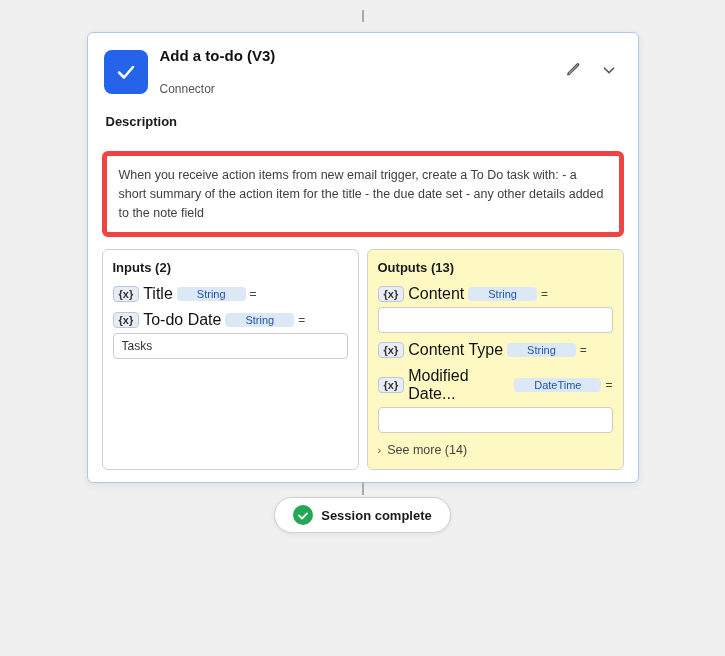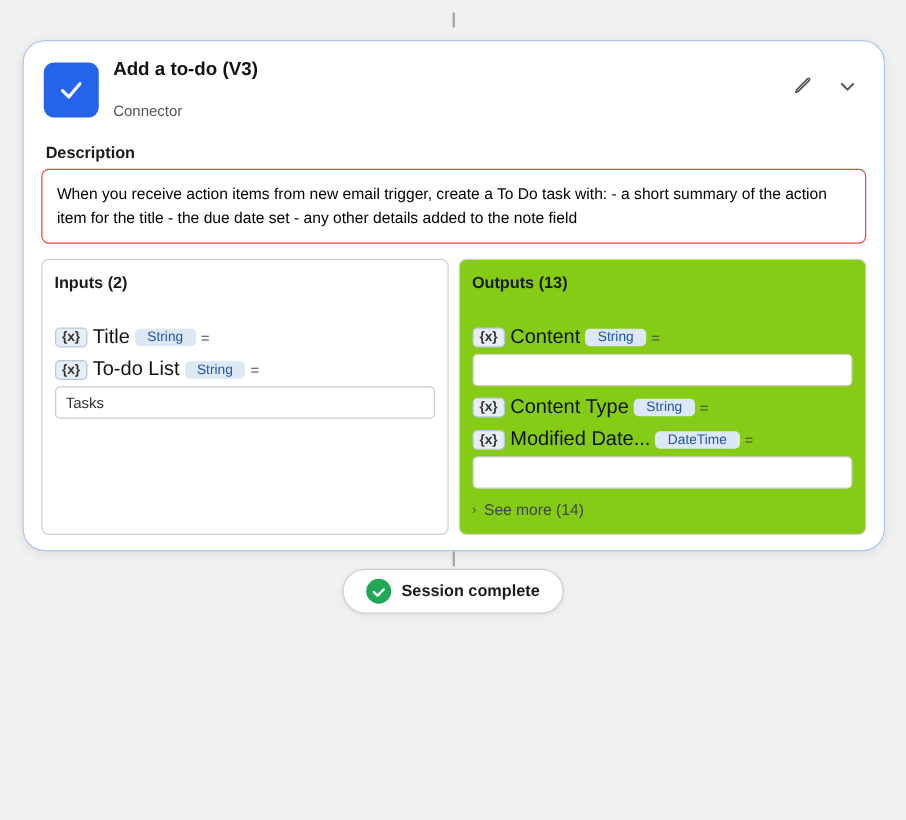"Add a to-do (V3)" .connector-card { border-radius: 18px -> 6px; width: 690px -> 552px }
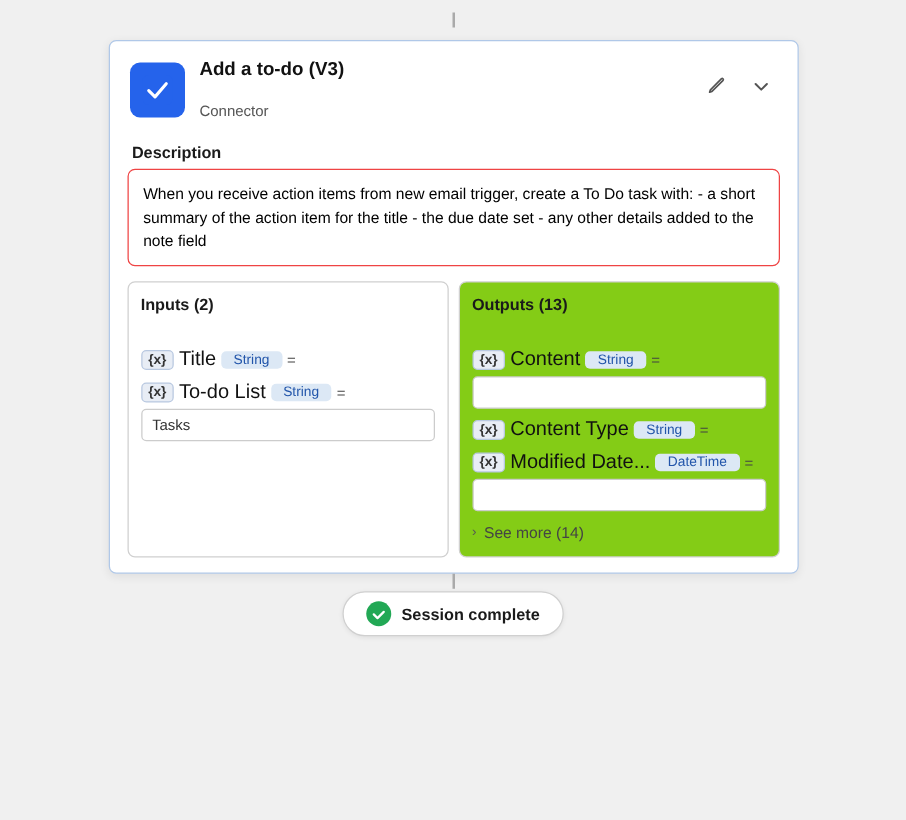"When you receive action items" .description-box { border: 1px solid #ef4444 -> 5px solid #ef4444; color: #000000 -> #404040; margin: 0 14px 12px 14px -> 16px 14px 12px 14px }
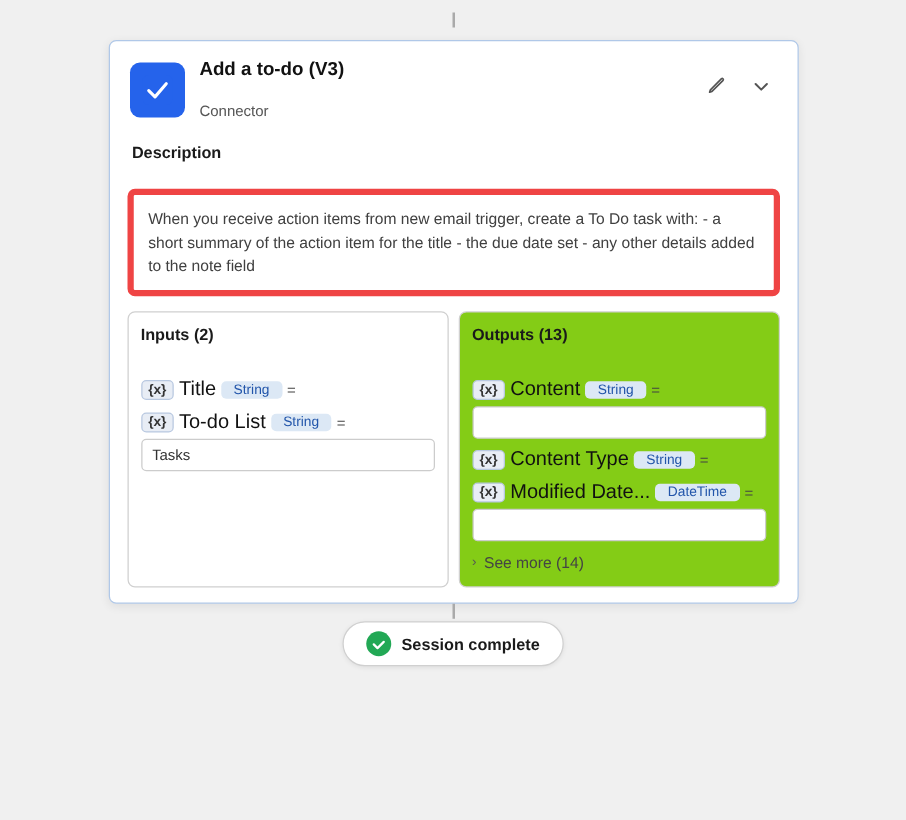"Inputs (2)" .col-title { margin-bottom: 28px -> 10px }
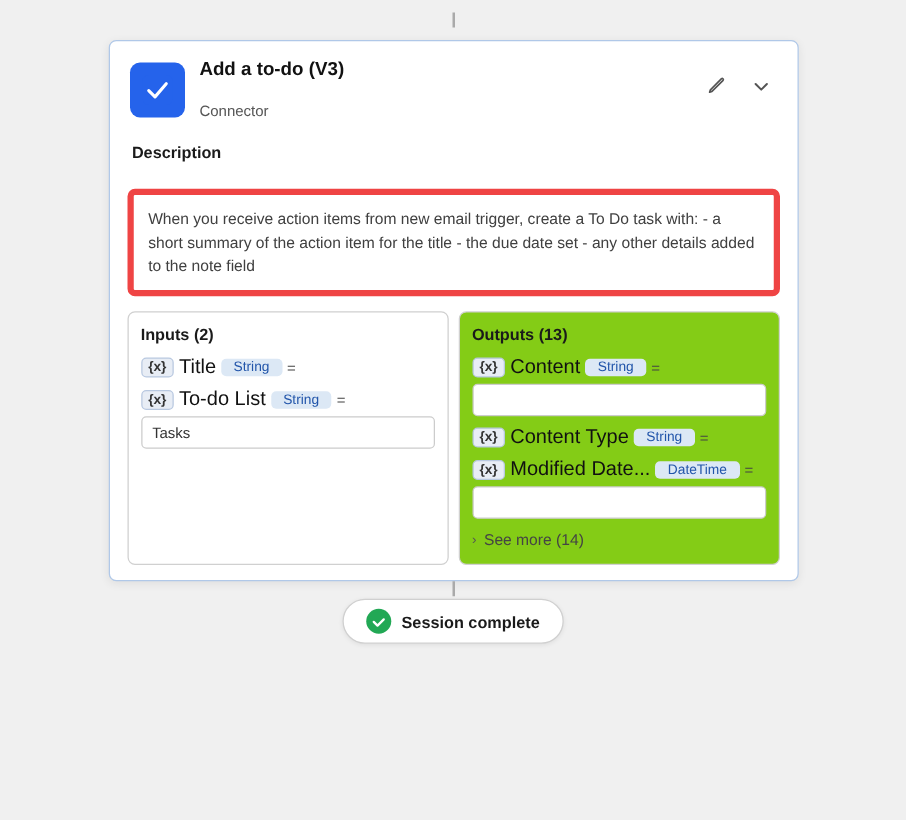"Outputs (13)" .outputs-col { background: #84cc16 -> #fef9c3 }
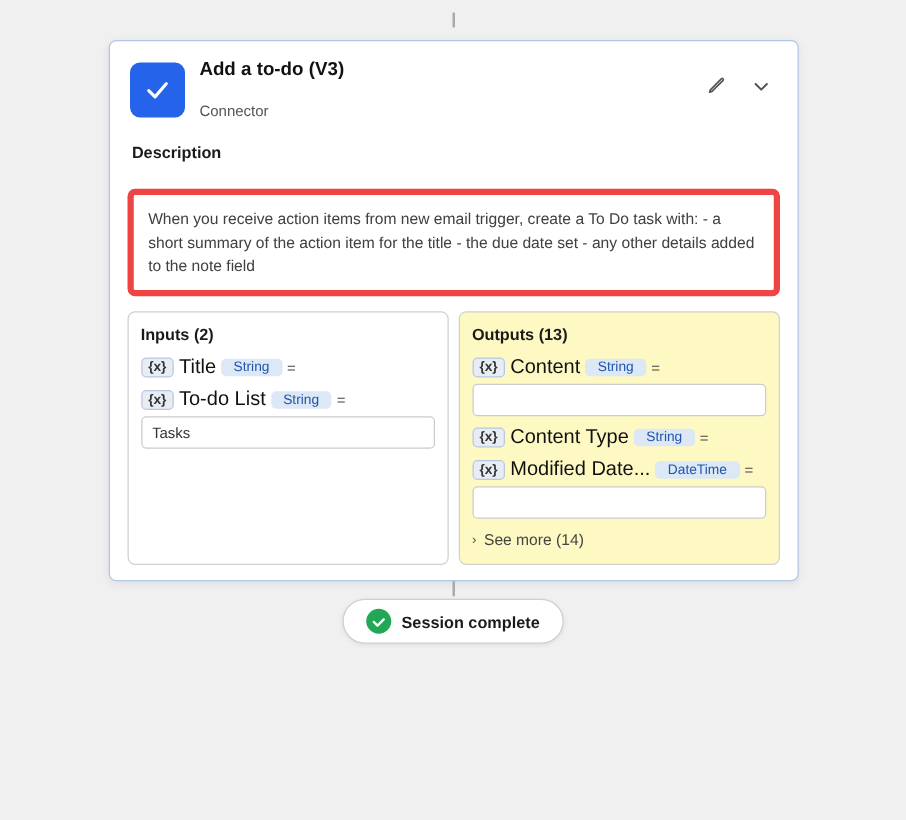"String" .tag-type { padding: 1px 10px -> 1px 20px }
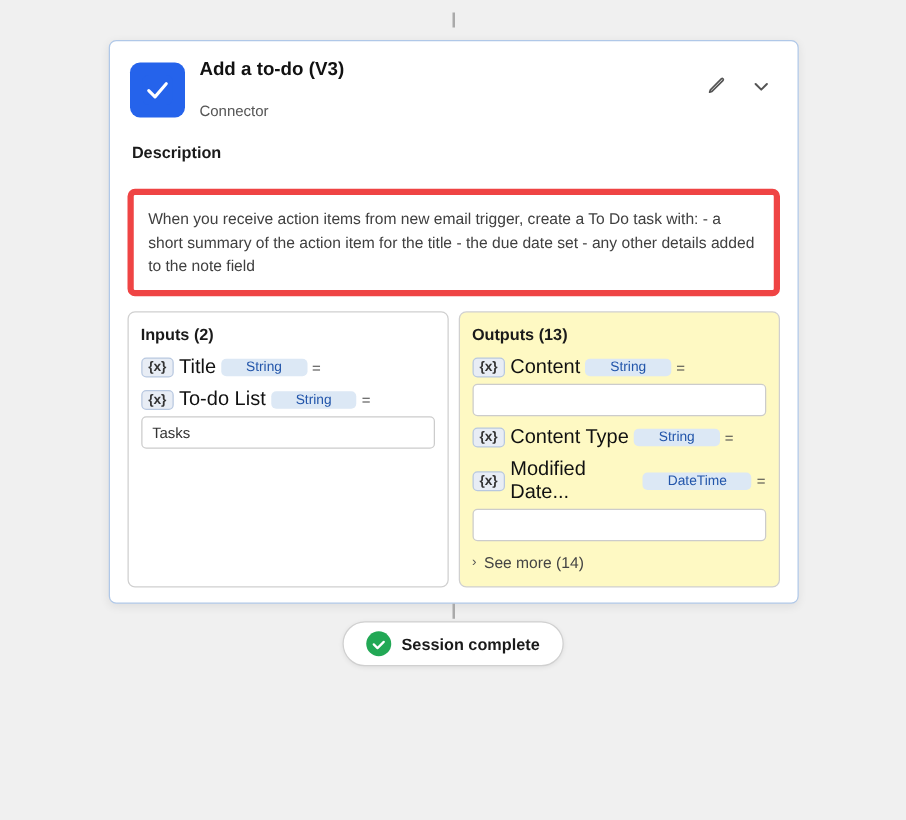"To-do List" span.tag-name { text: List -> Date }
